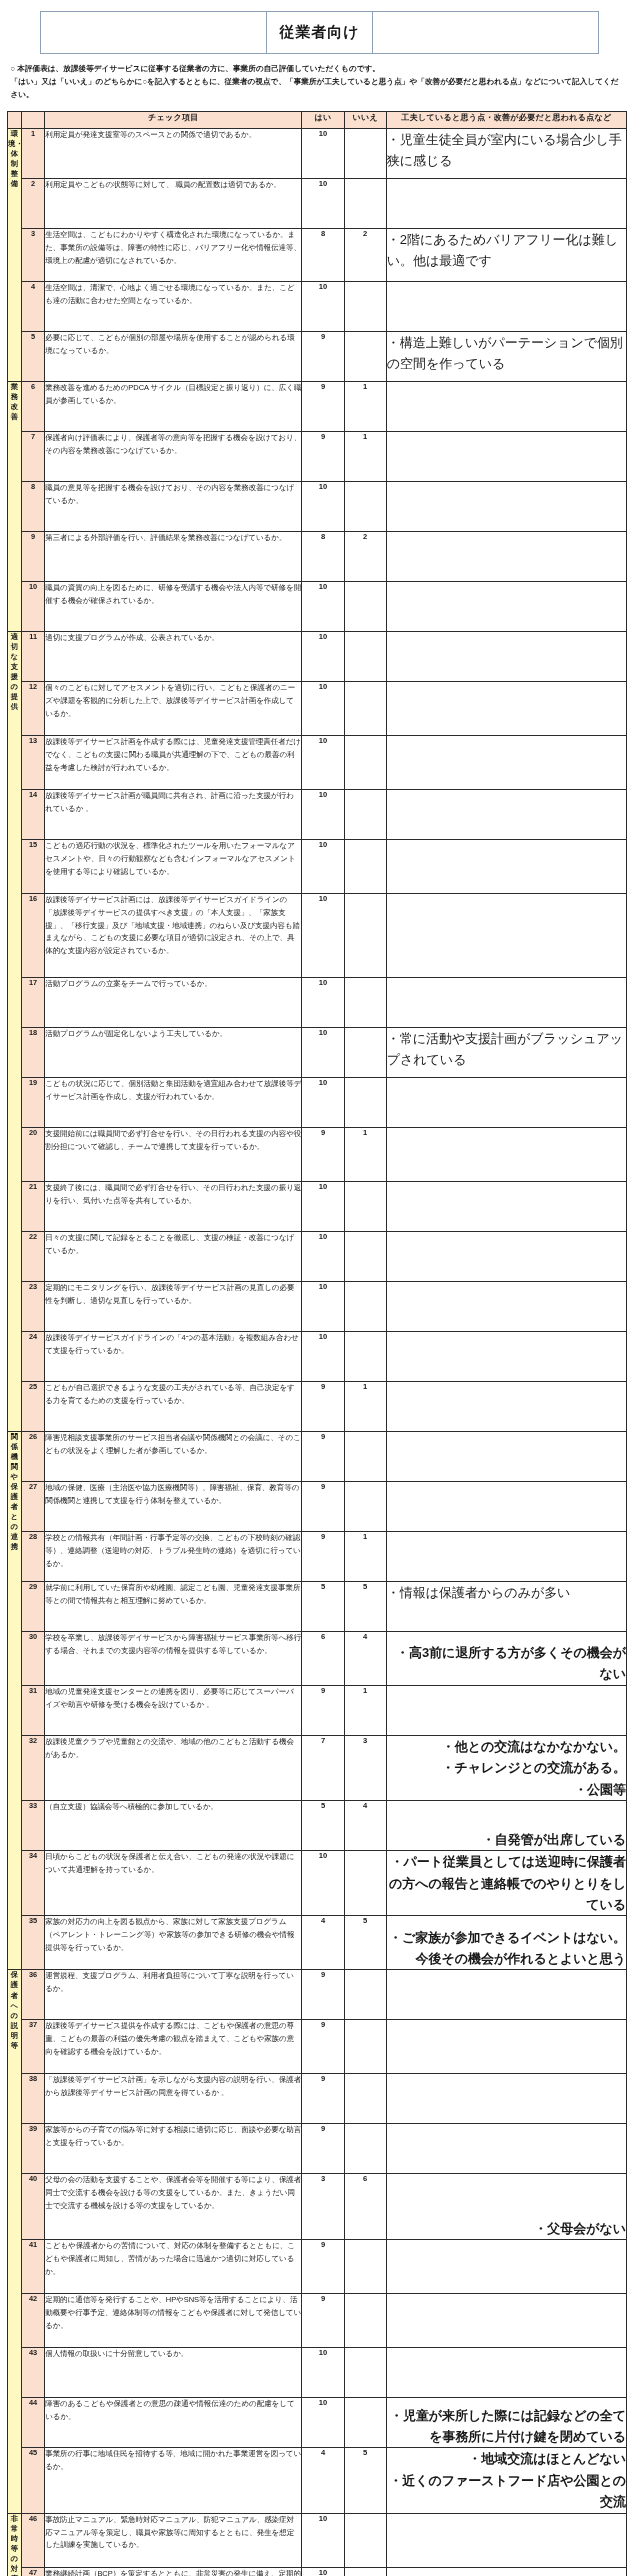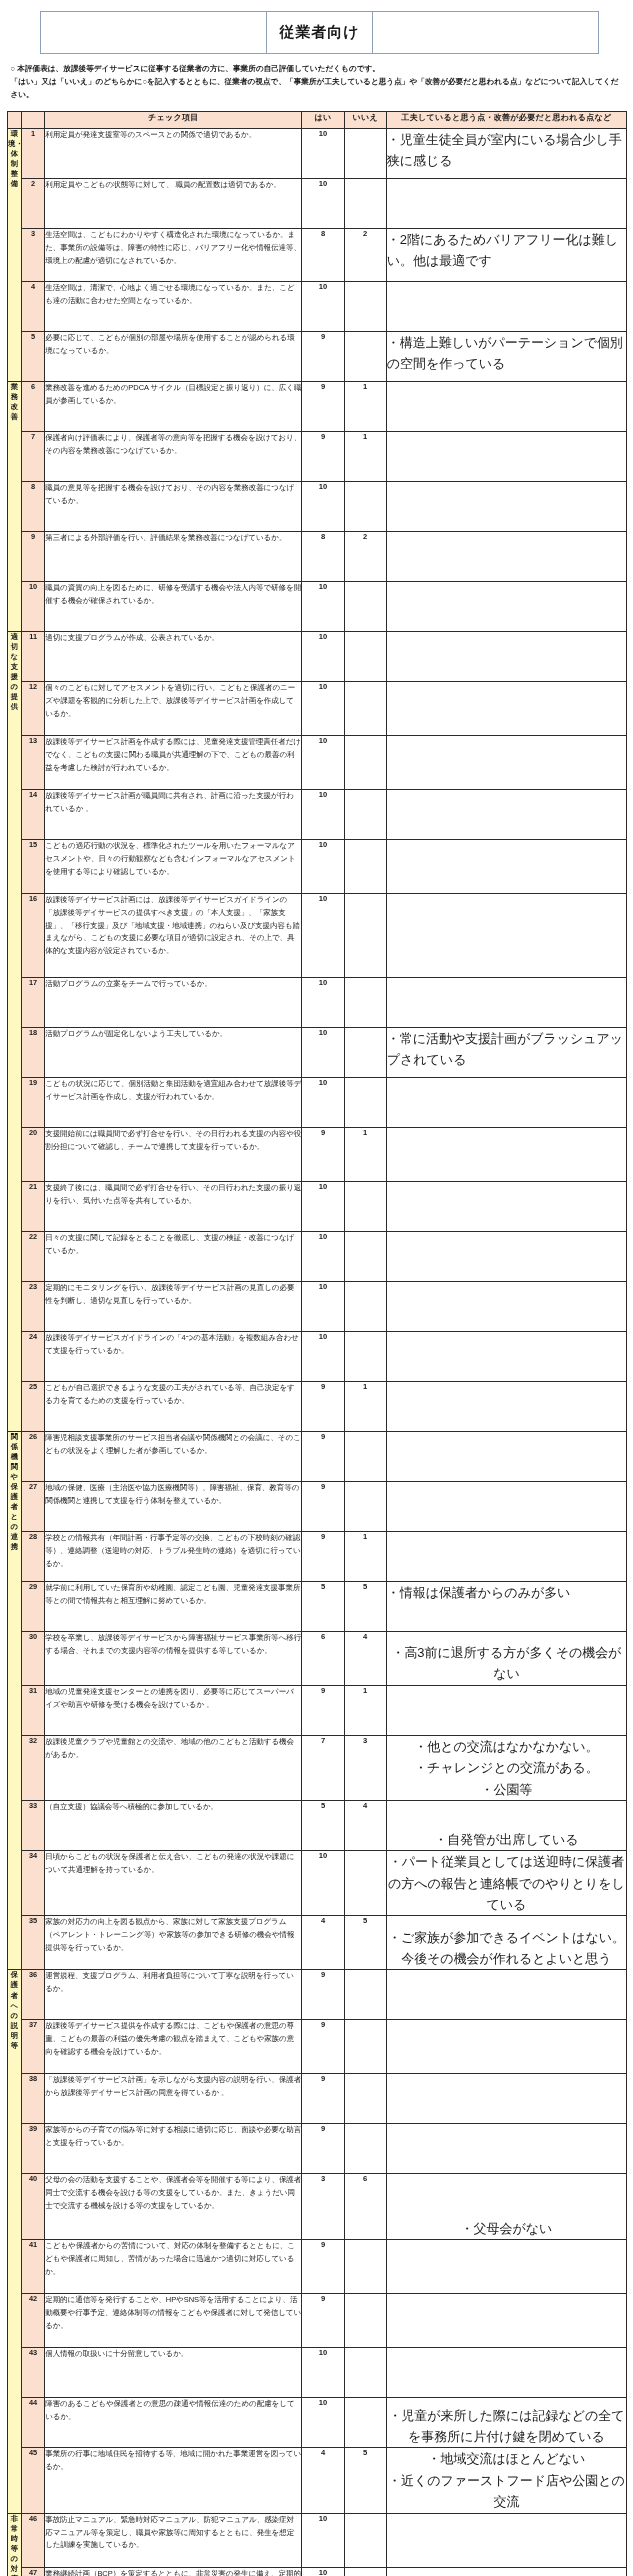"・高3前に退所する方が多くその機会がない" td.note.center { font-weight: none -> bold; text-align: center -> right }
